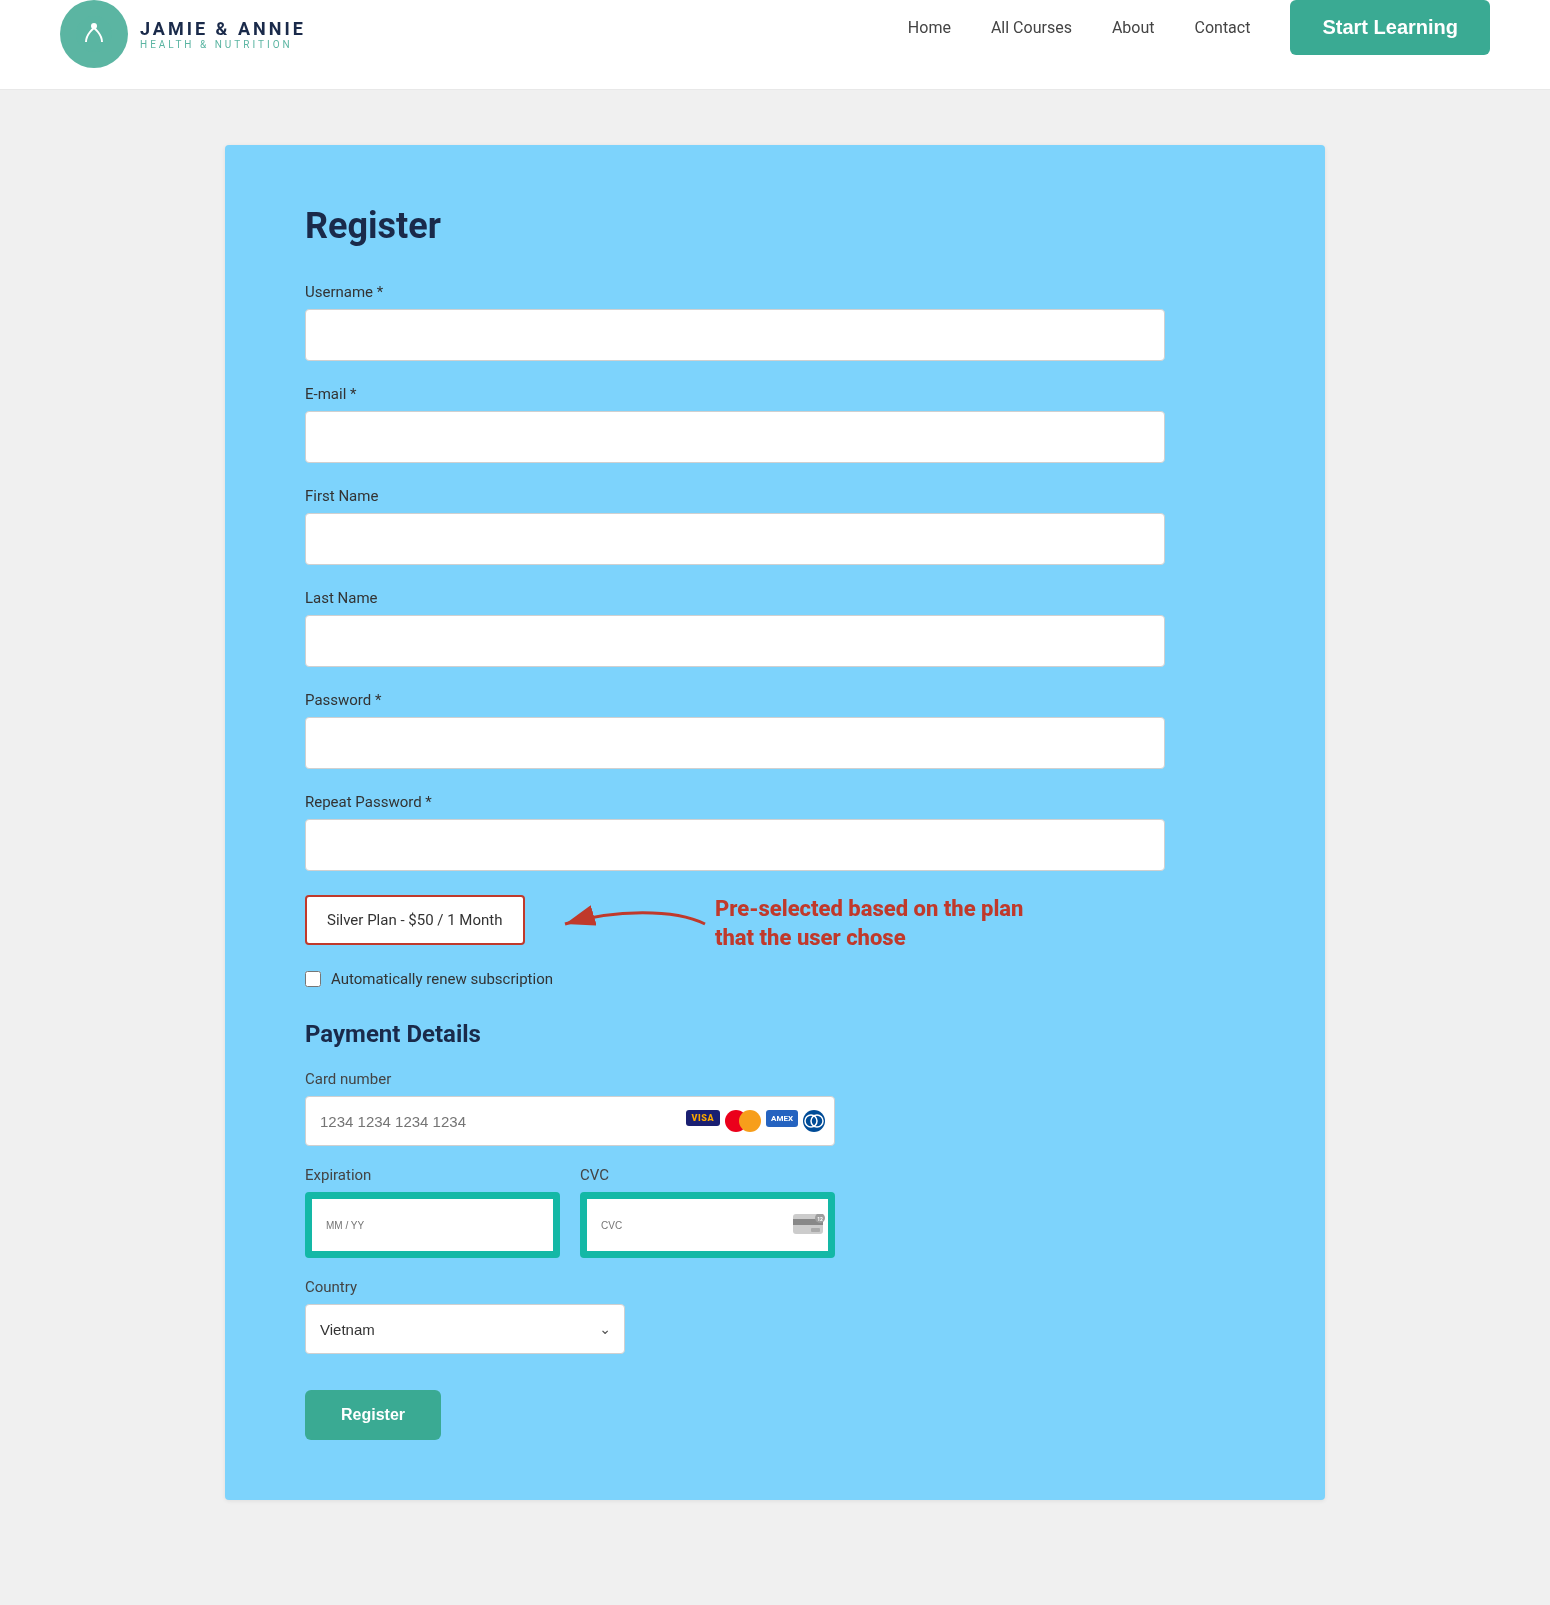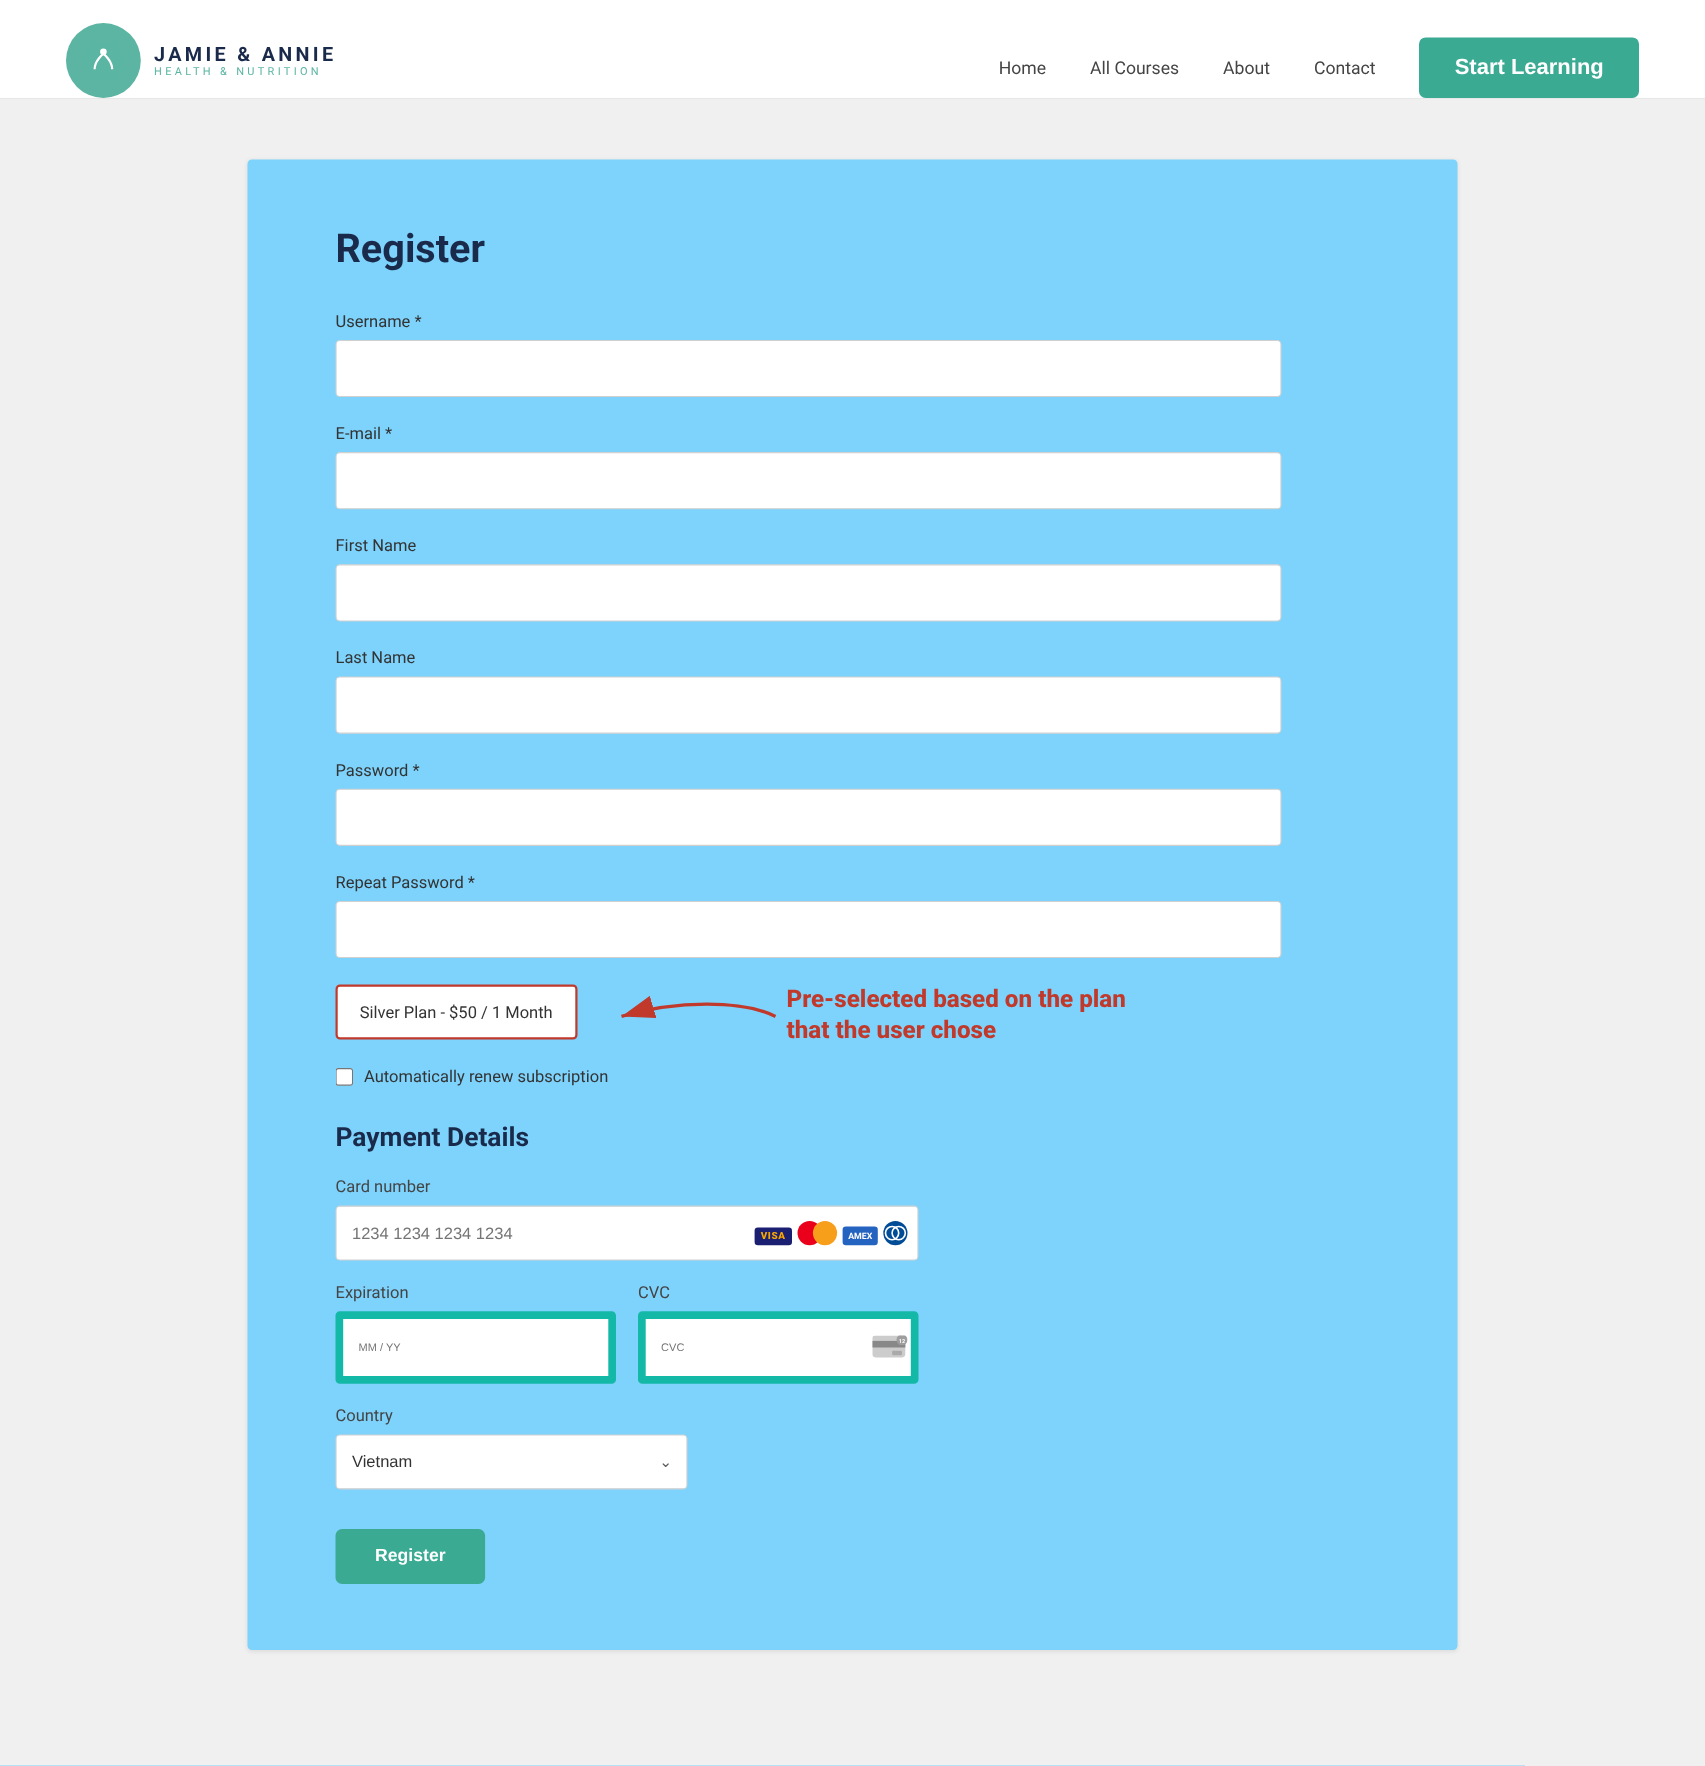"JAMIE & ANNIE" .header { align-items: flex-end -> flex-start }
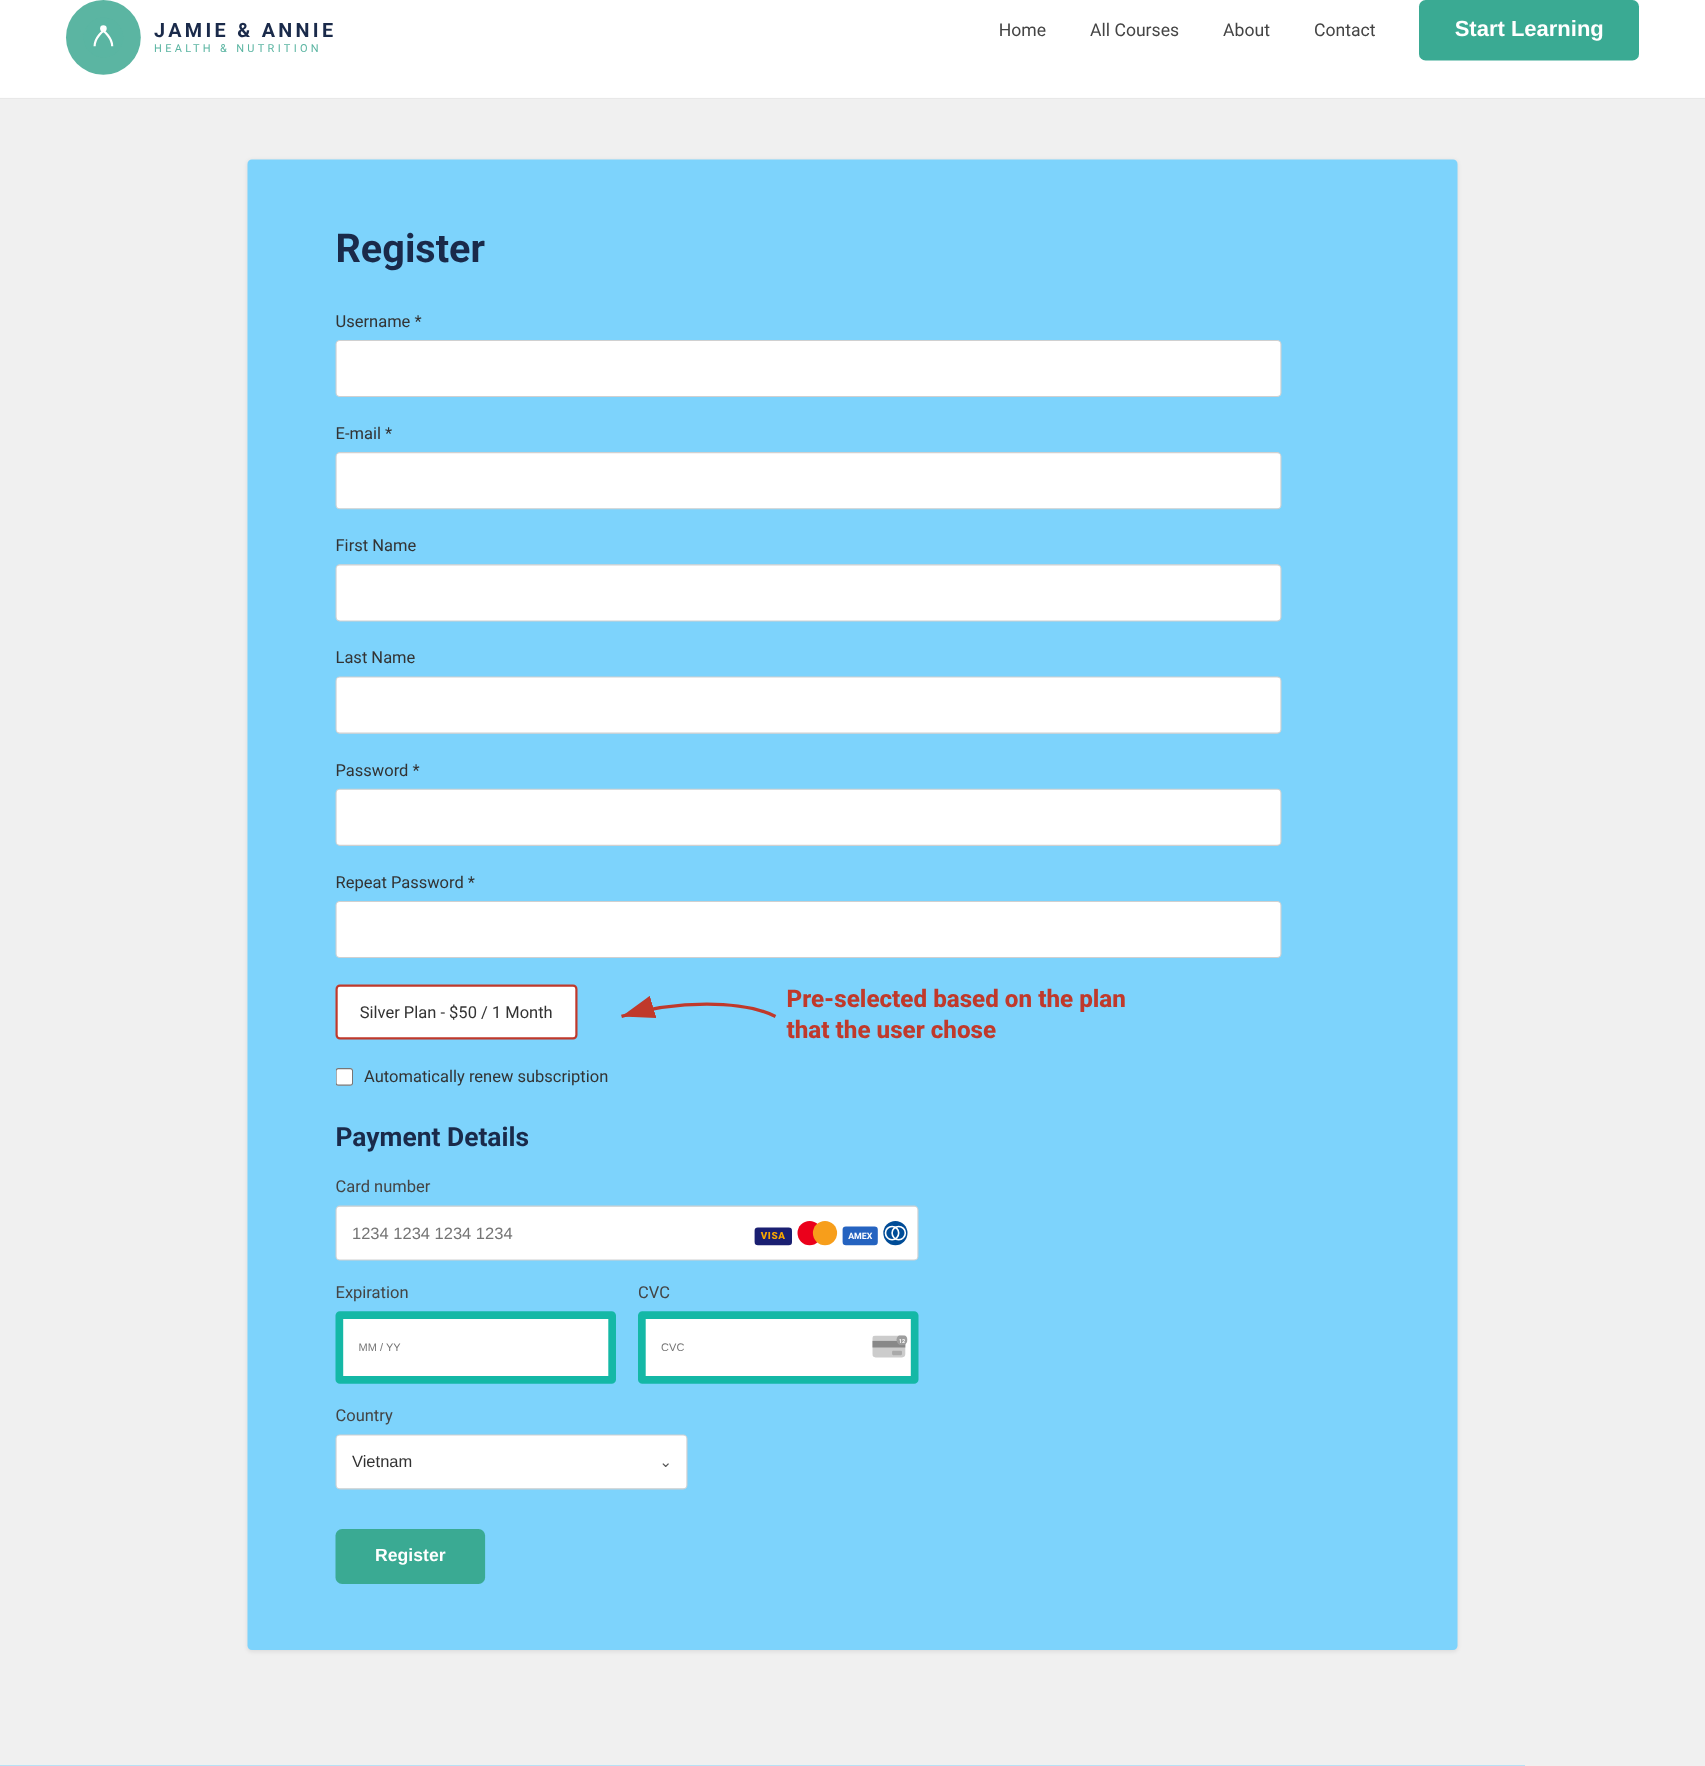"VISA" .card-icons { align-items: flex-end -> flex-start }
